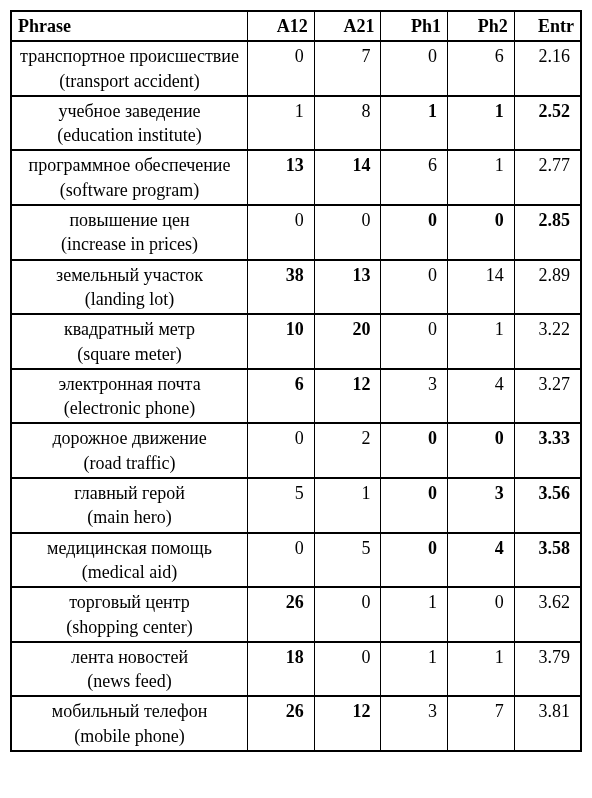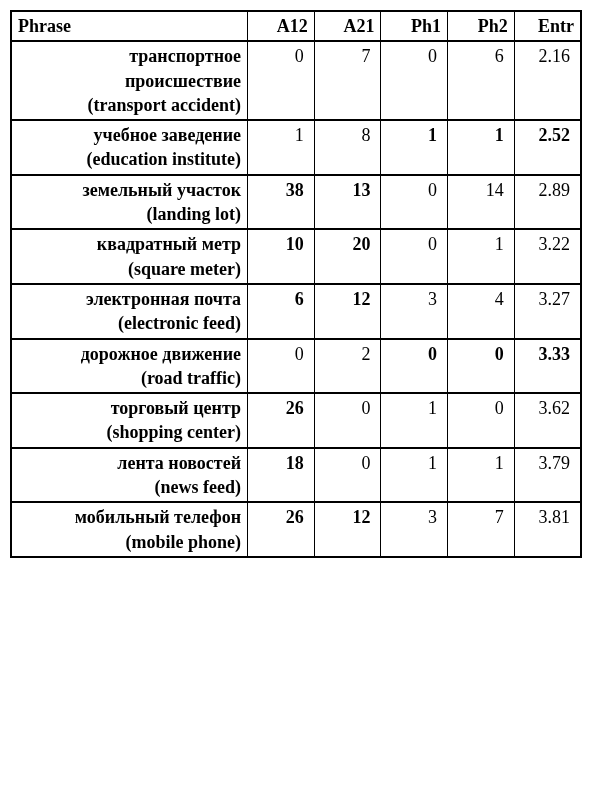"транспортное происшествие" tbody td.phrase { font-weight: bold -> none; text-align: right -> center }
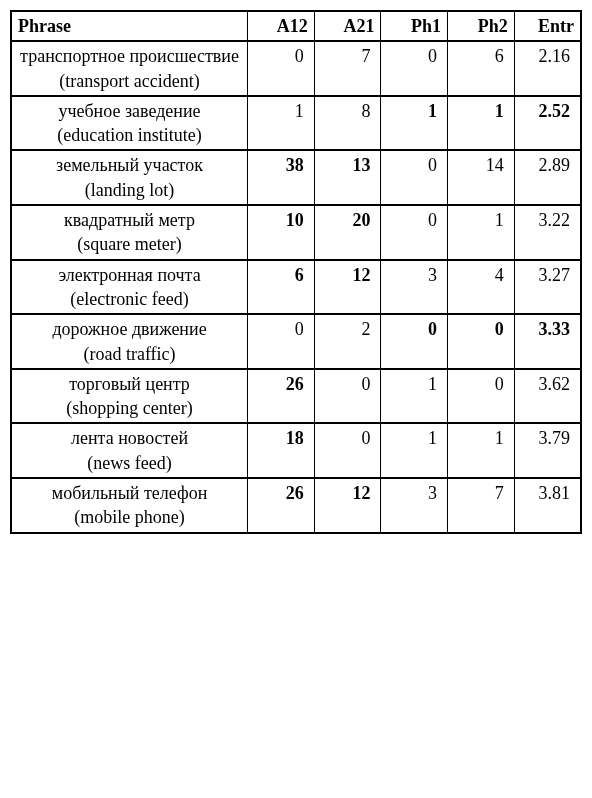"программное обеспечение" tr.sep { html: none -> <tr> <td> <div>программное обеспечение</div> <div>(software program)</div> </td> <td>13</td> <td>14</td> <td>6</td> <td>1</td> <td>2.77</td> </tr> }
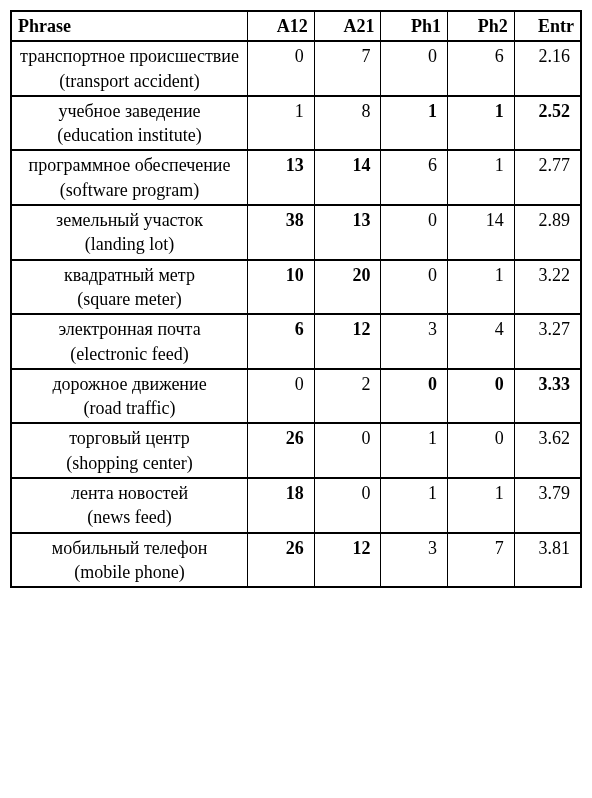"повышение цен" tr.sep { html: none -> <tr> <td> <div>повышение цен</div> <div>(increase in prices)</div> </td> <td>0</td> <td>0</td> <td>0</td> <td>0</td> <td>2.85</td> </tr> }
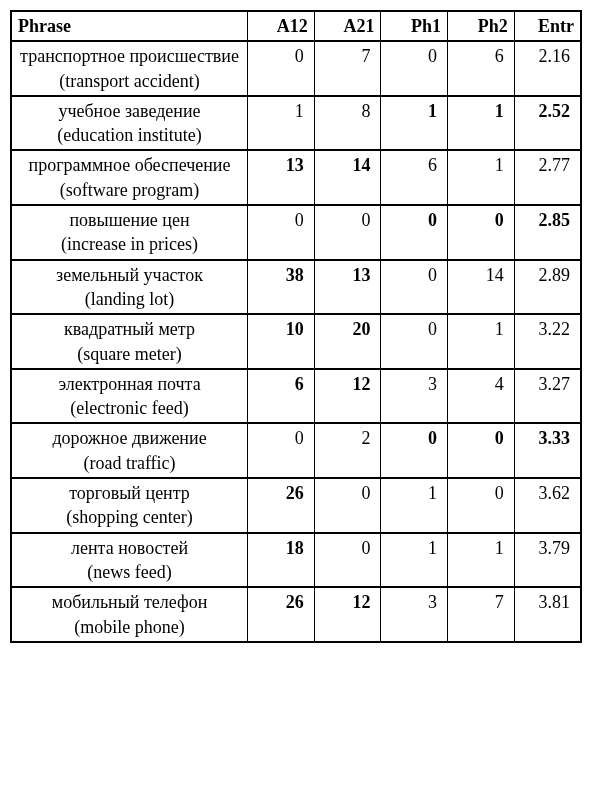"(electronic feed)" div { text: feed -> phone }
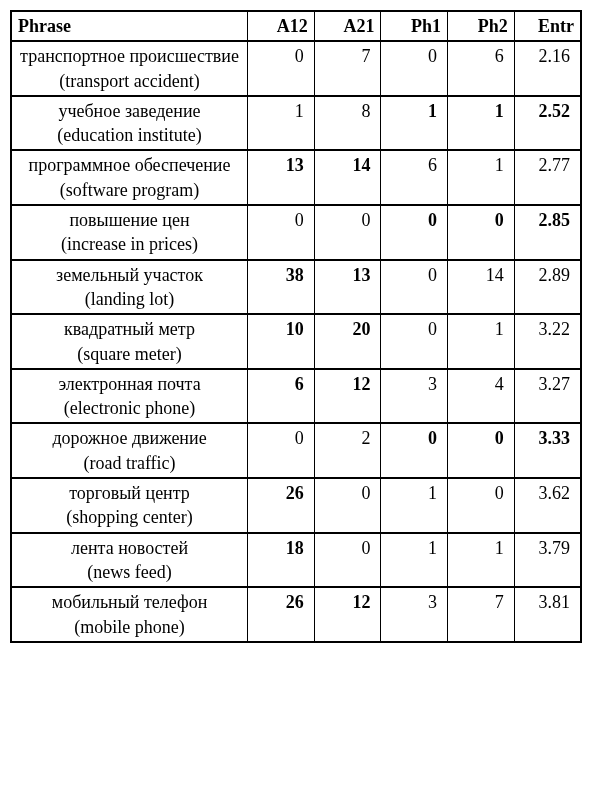"главный герой" tr.sep { html: none -> <tr> <td> <div>главный герой</div> <div>(main hero)</div> </td> <td>5</td> <td>1</td> <td>0</td> <td>3</td> <td>3.56</td> </tr> }
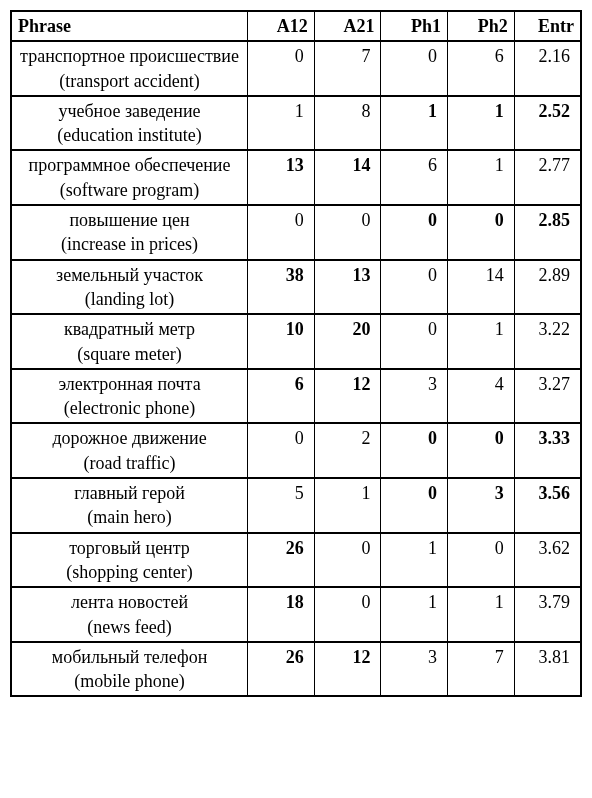"медицинская помощь" tr.sep { html: none -> <tr> <td> <div>медицинская помощь</div> <div>(medical aid)</div> </td> <td>0</td> <td>5</td> <td>0</td> <td>4</td> <td>3.58</td> </tr> }
